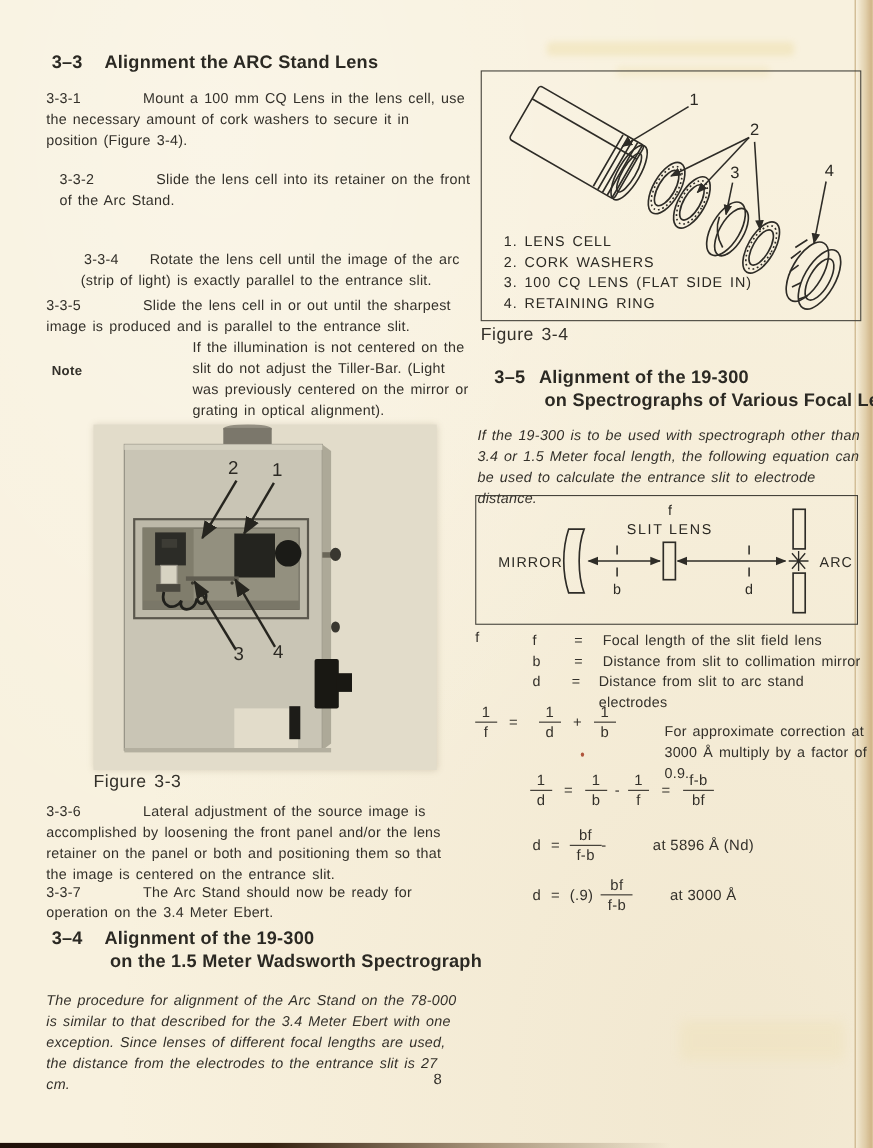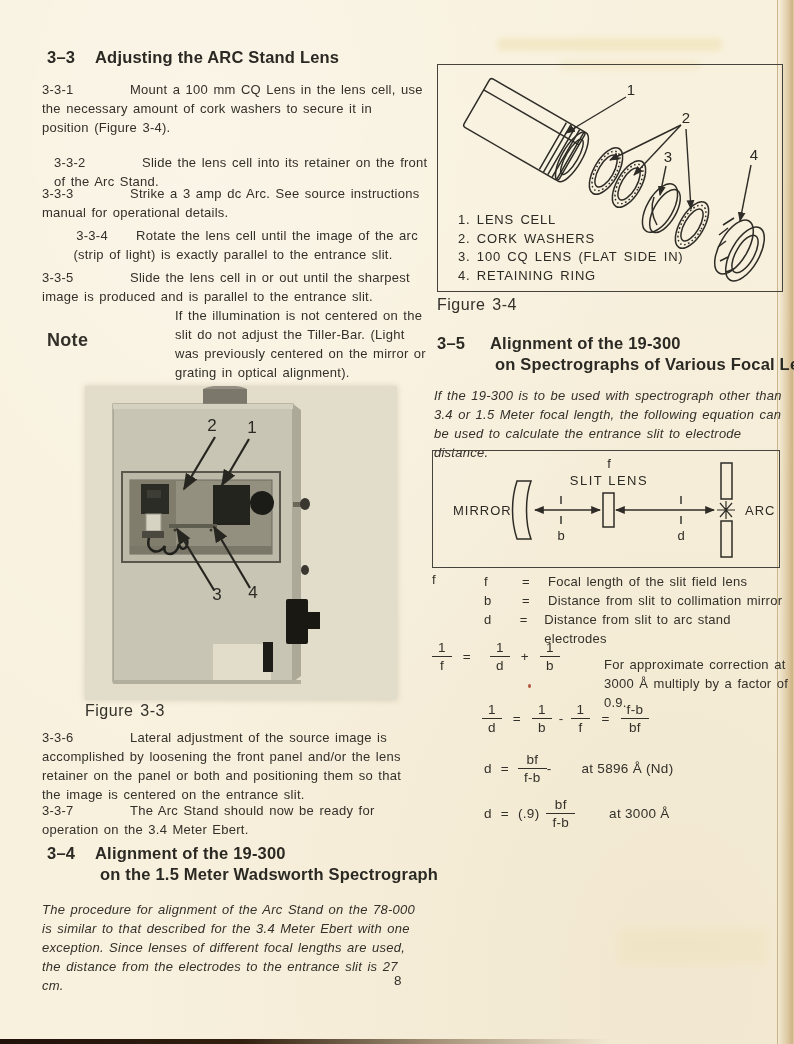"Adjusting the ARC Stand Lens" span { text: Adjusting -> Alignment }
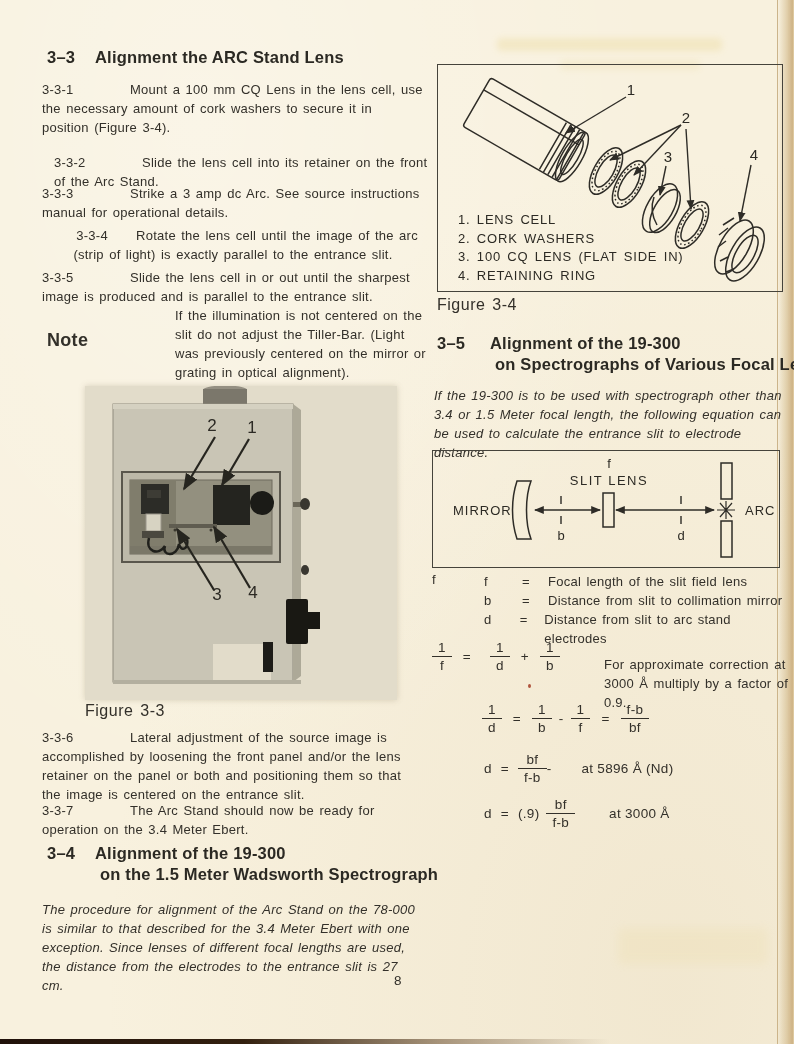"3-3-3 Strike a 3 amp" p.abs { html: <p> <span>3-3-3</span><span>Strike a 3 amp dc Arc. See source instructions manual for operational details.</span> </p> -> none }
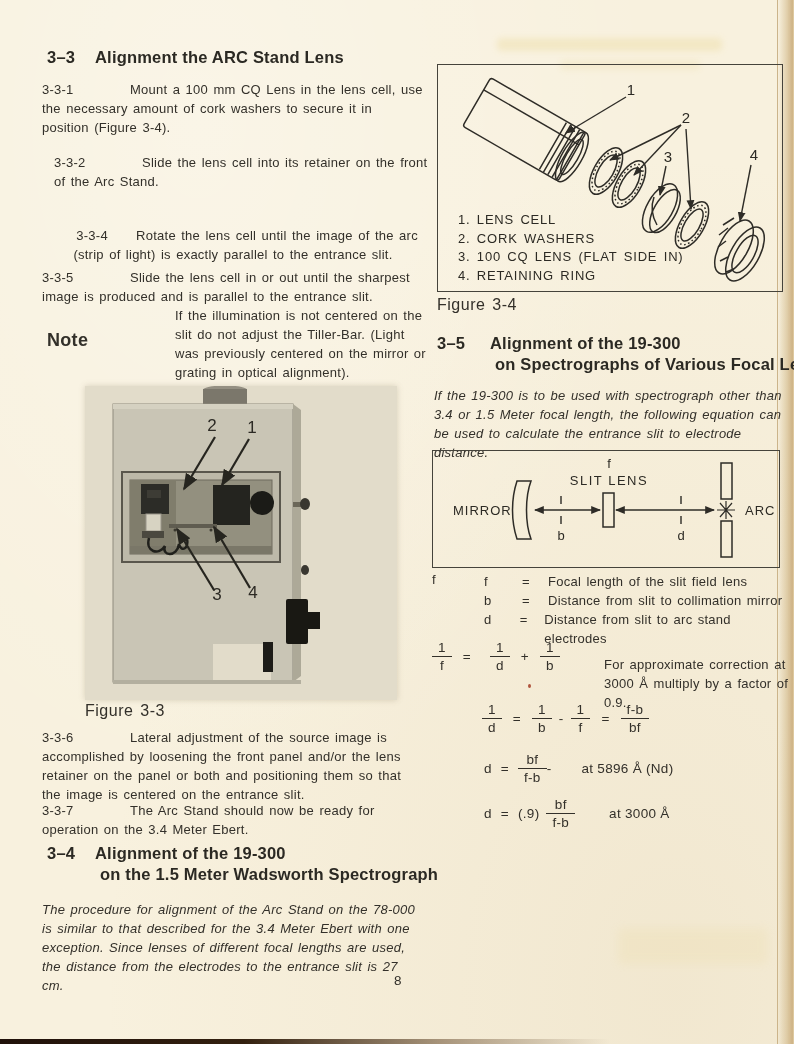"Note" .note-label { font-size: 18px -> 12px }
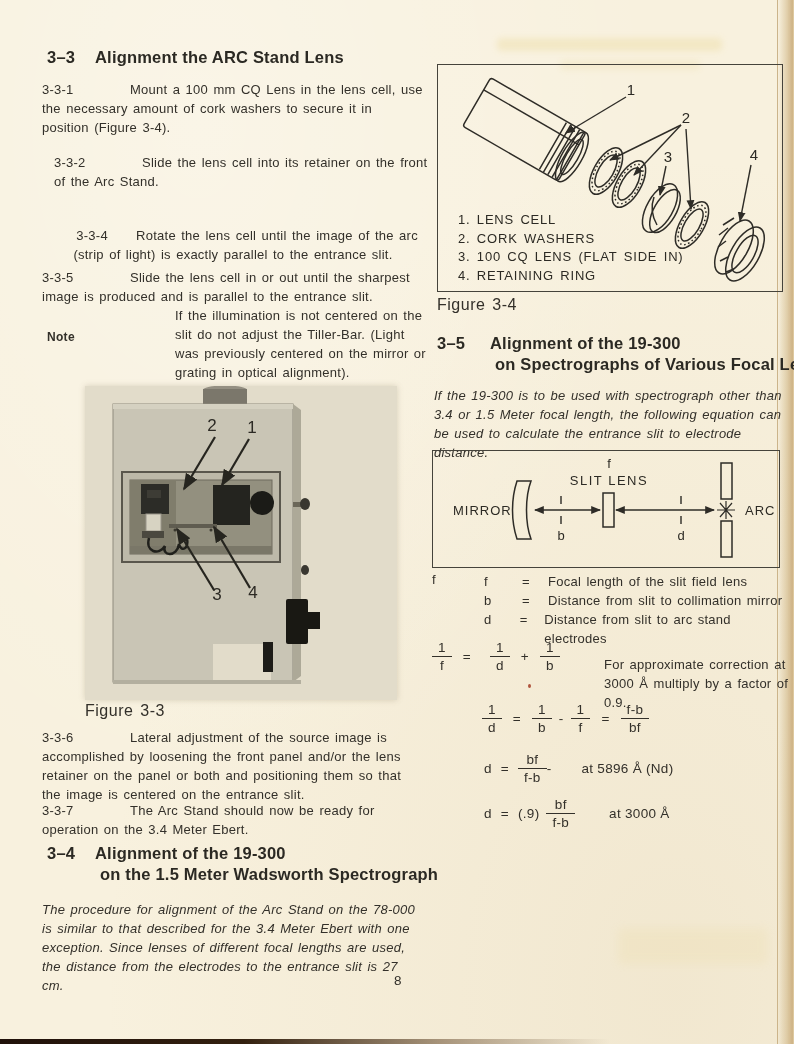"3–5" span.hnum { text-align: none -> center }
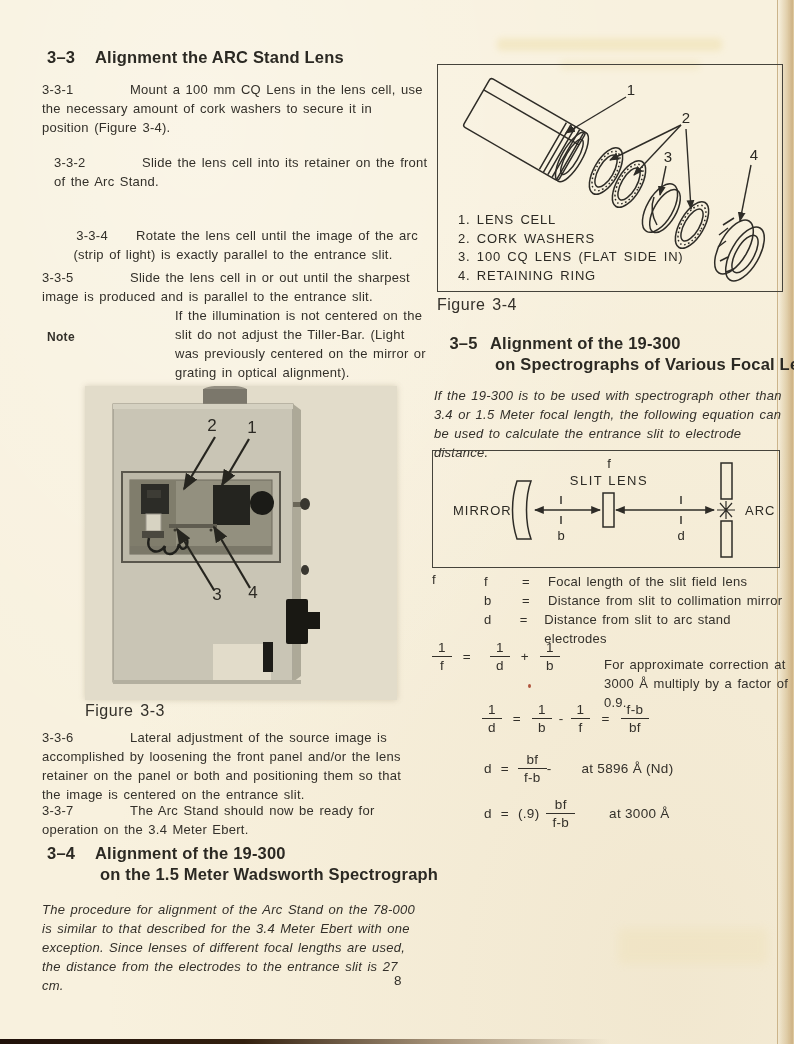"at 5896 Å (Nd)" span { margin-left: 30px -> 42px }
